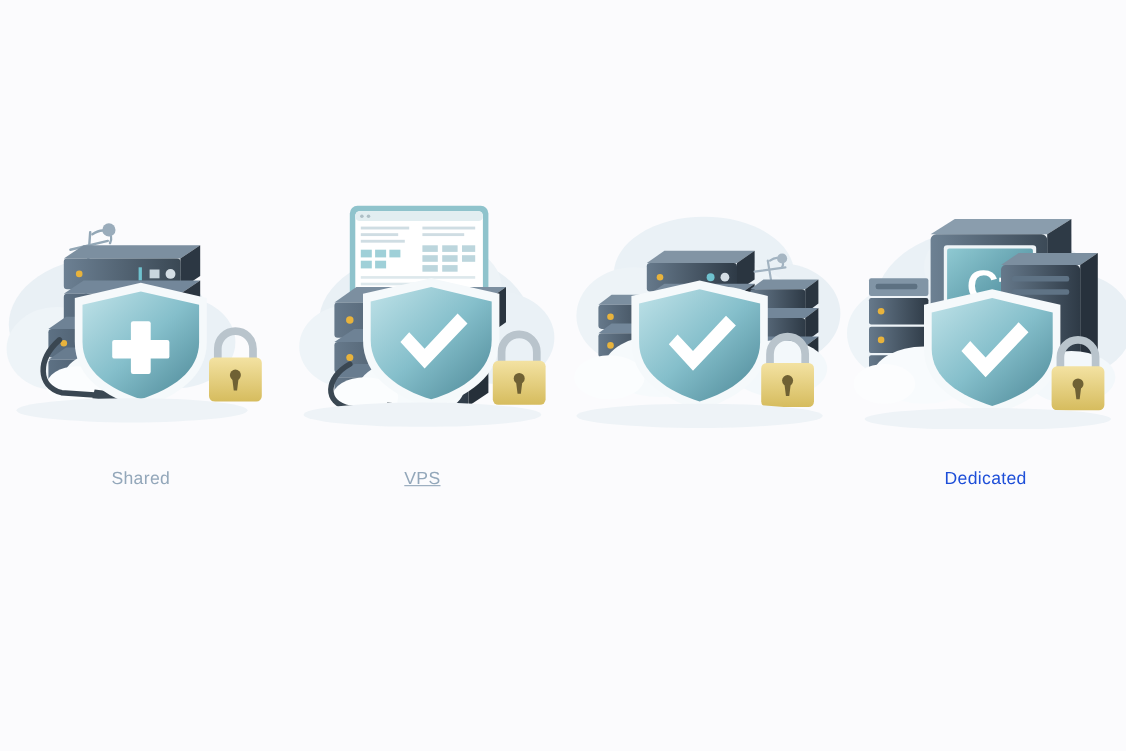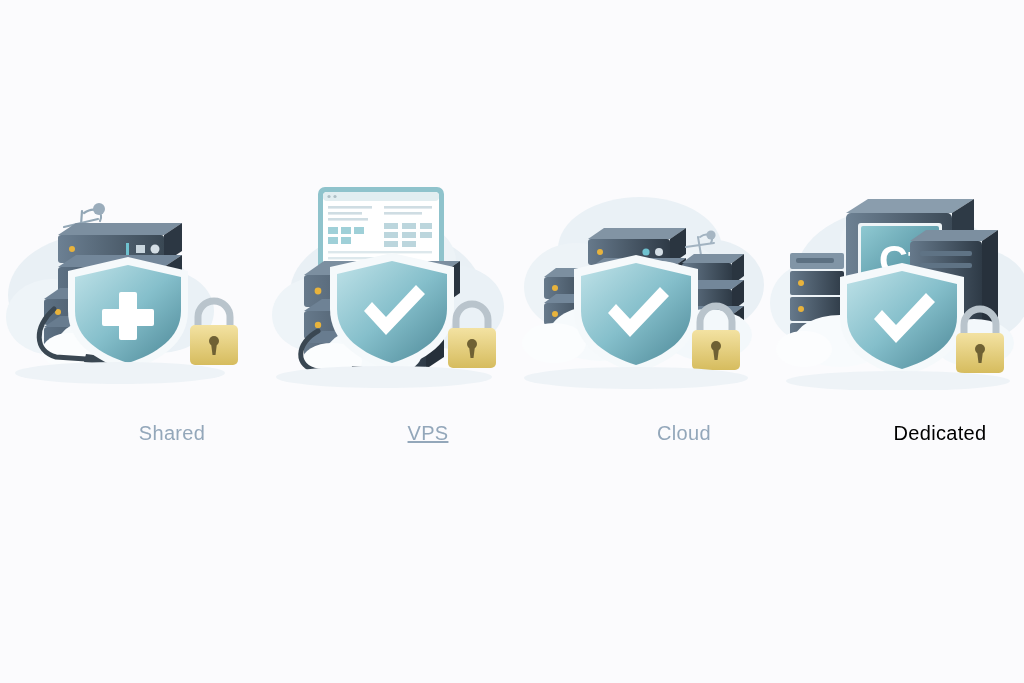"Shared" .label { font-size: 20px -> 16px; margin-left: 44px -> none }
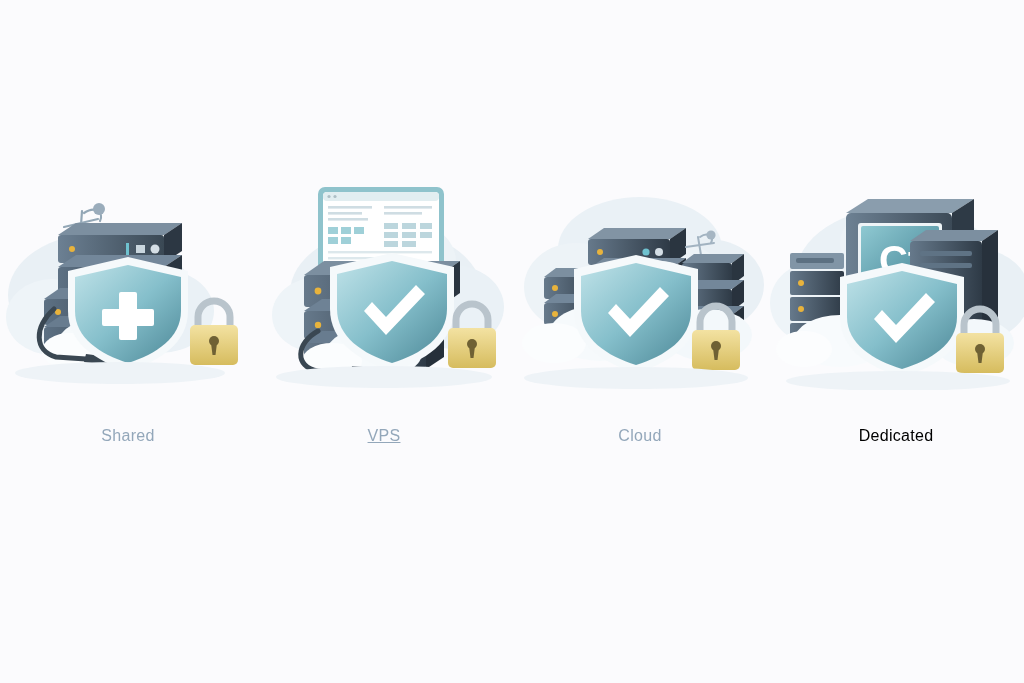"Cloud" div.label { html: <div>Cloud</div> -> none }
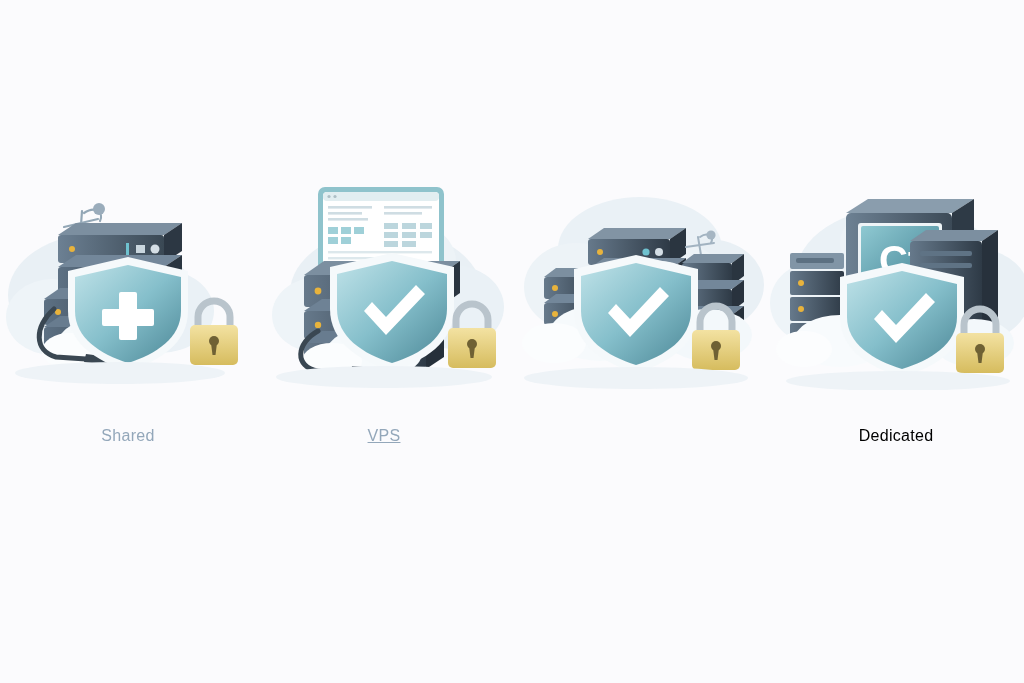"Dedicated" div.label { color: #000000 -> #1d4ed8 }
